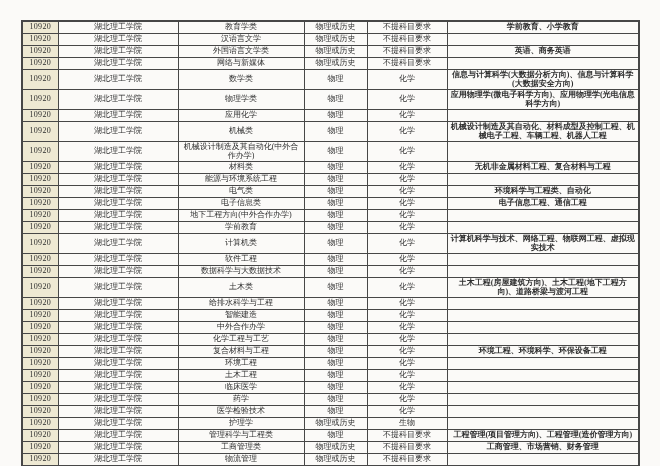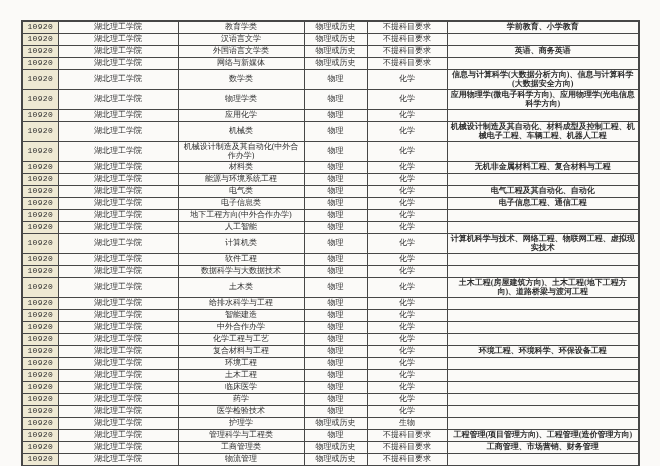"10920" td.code { font-family: Liberation Mono, monospace -> Liberation Serif, serif }
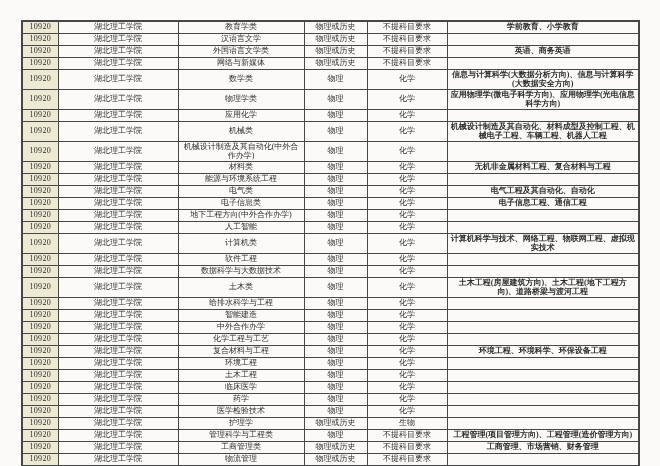"电气工程及其自动化、自动化" td.note { text: 电气工程及其自动化 -> 环境科学与工程类 }
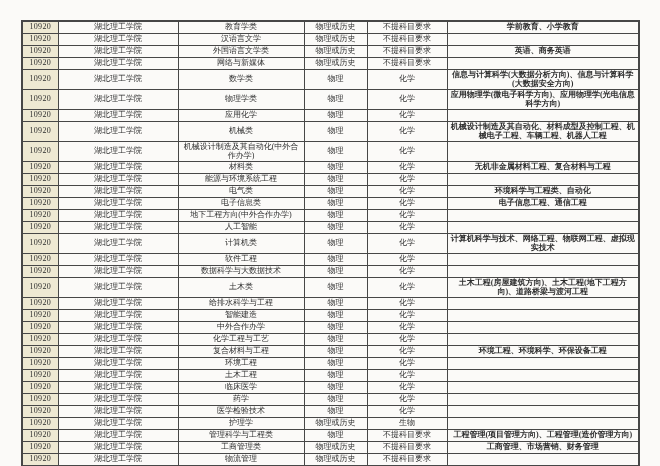"人工智能" td { text: 人工智能 -> 学前教育 }
